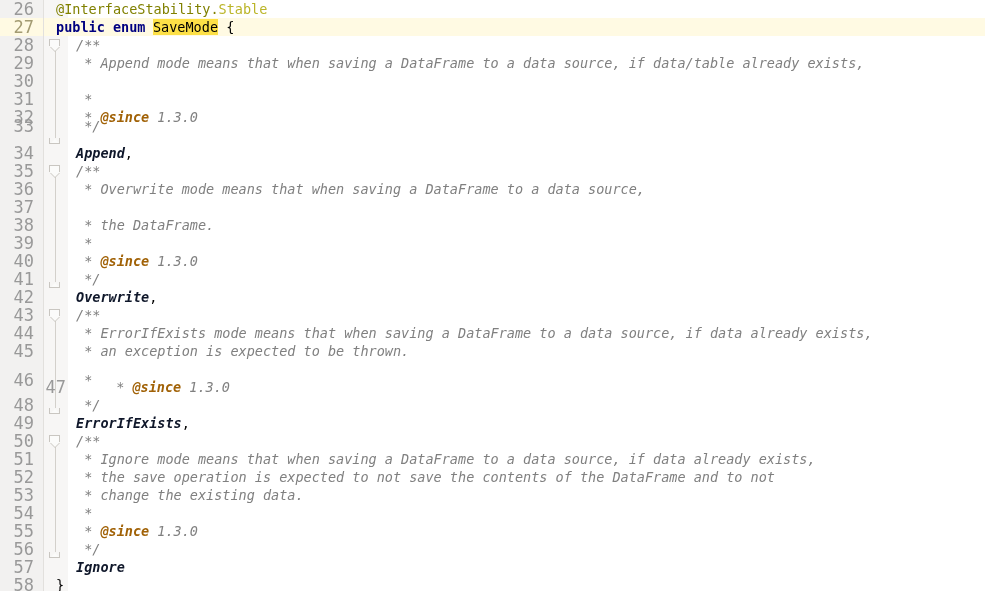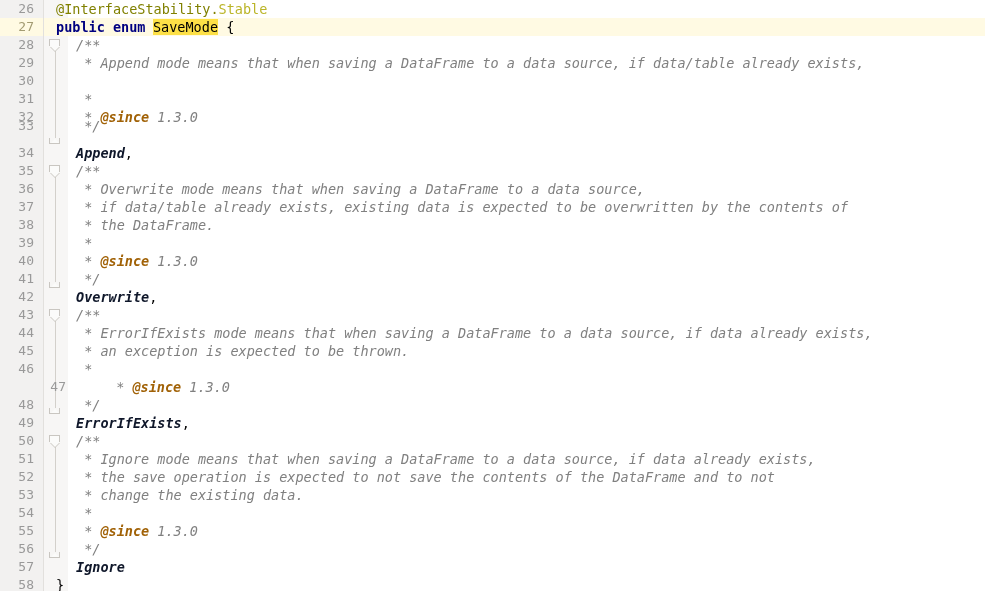"26" .lnum { font-size: 13px -> 17px }
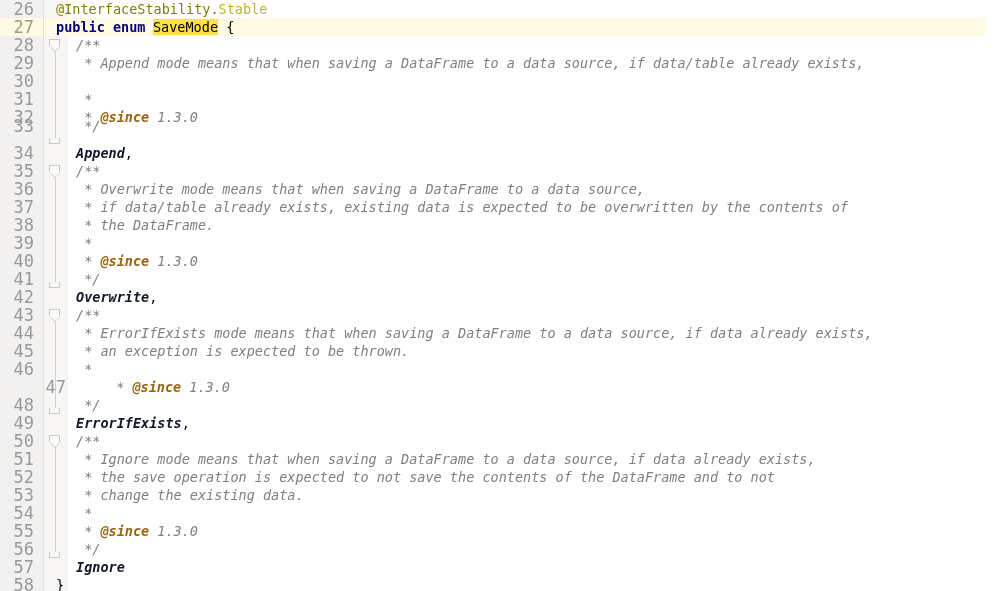"* if data/table already exists," div.code { html: <div><span> * if data/table already exists, existing data is expected to be overwritten by the contents of</span></div> -> none }
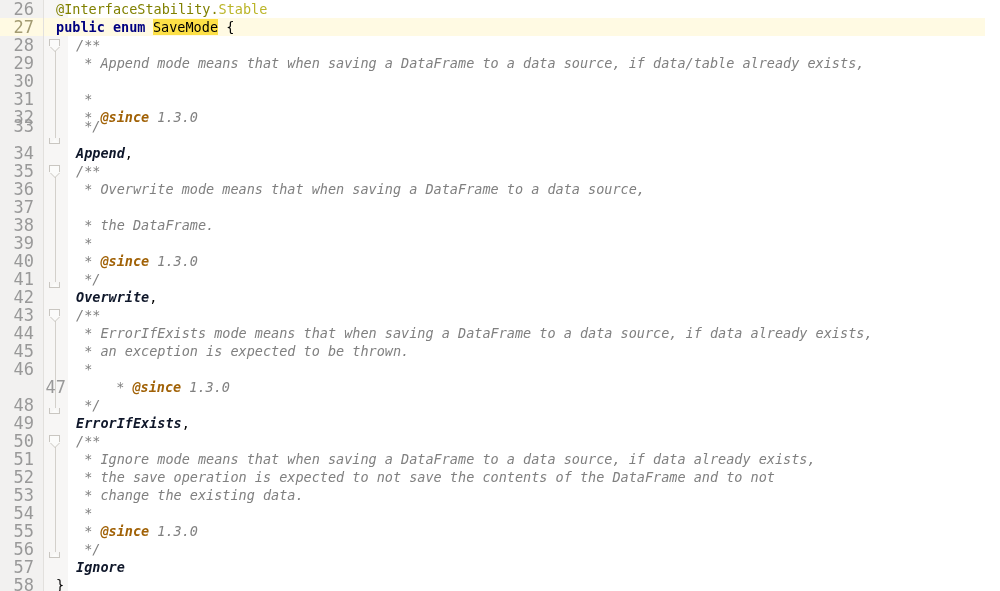"46" div.row { top: 360px -> 371px }
